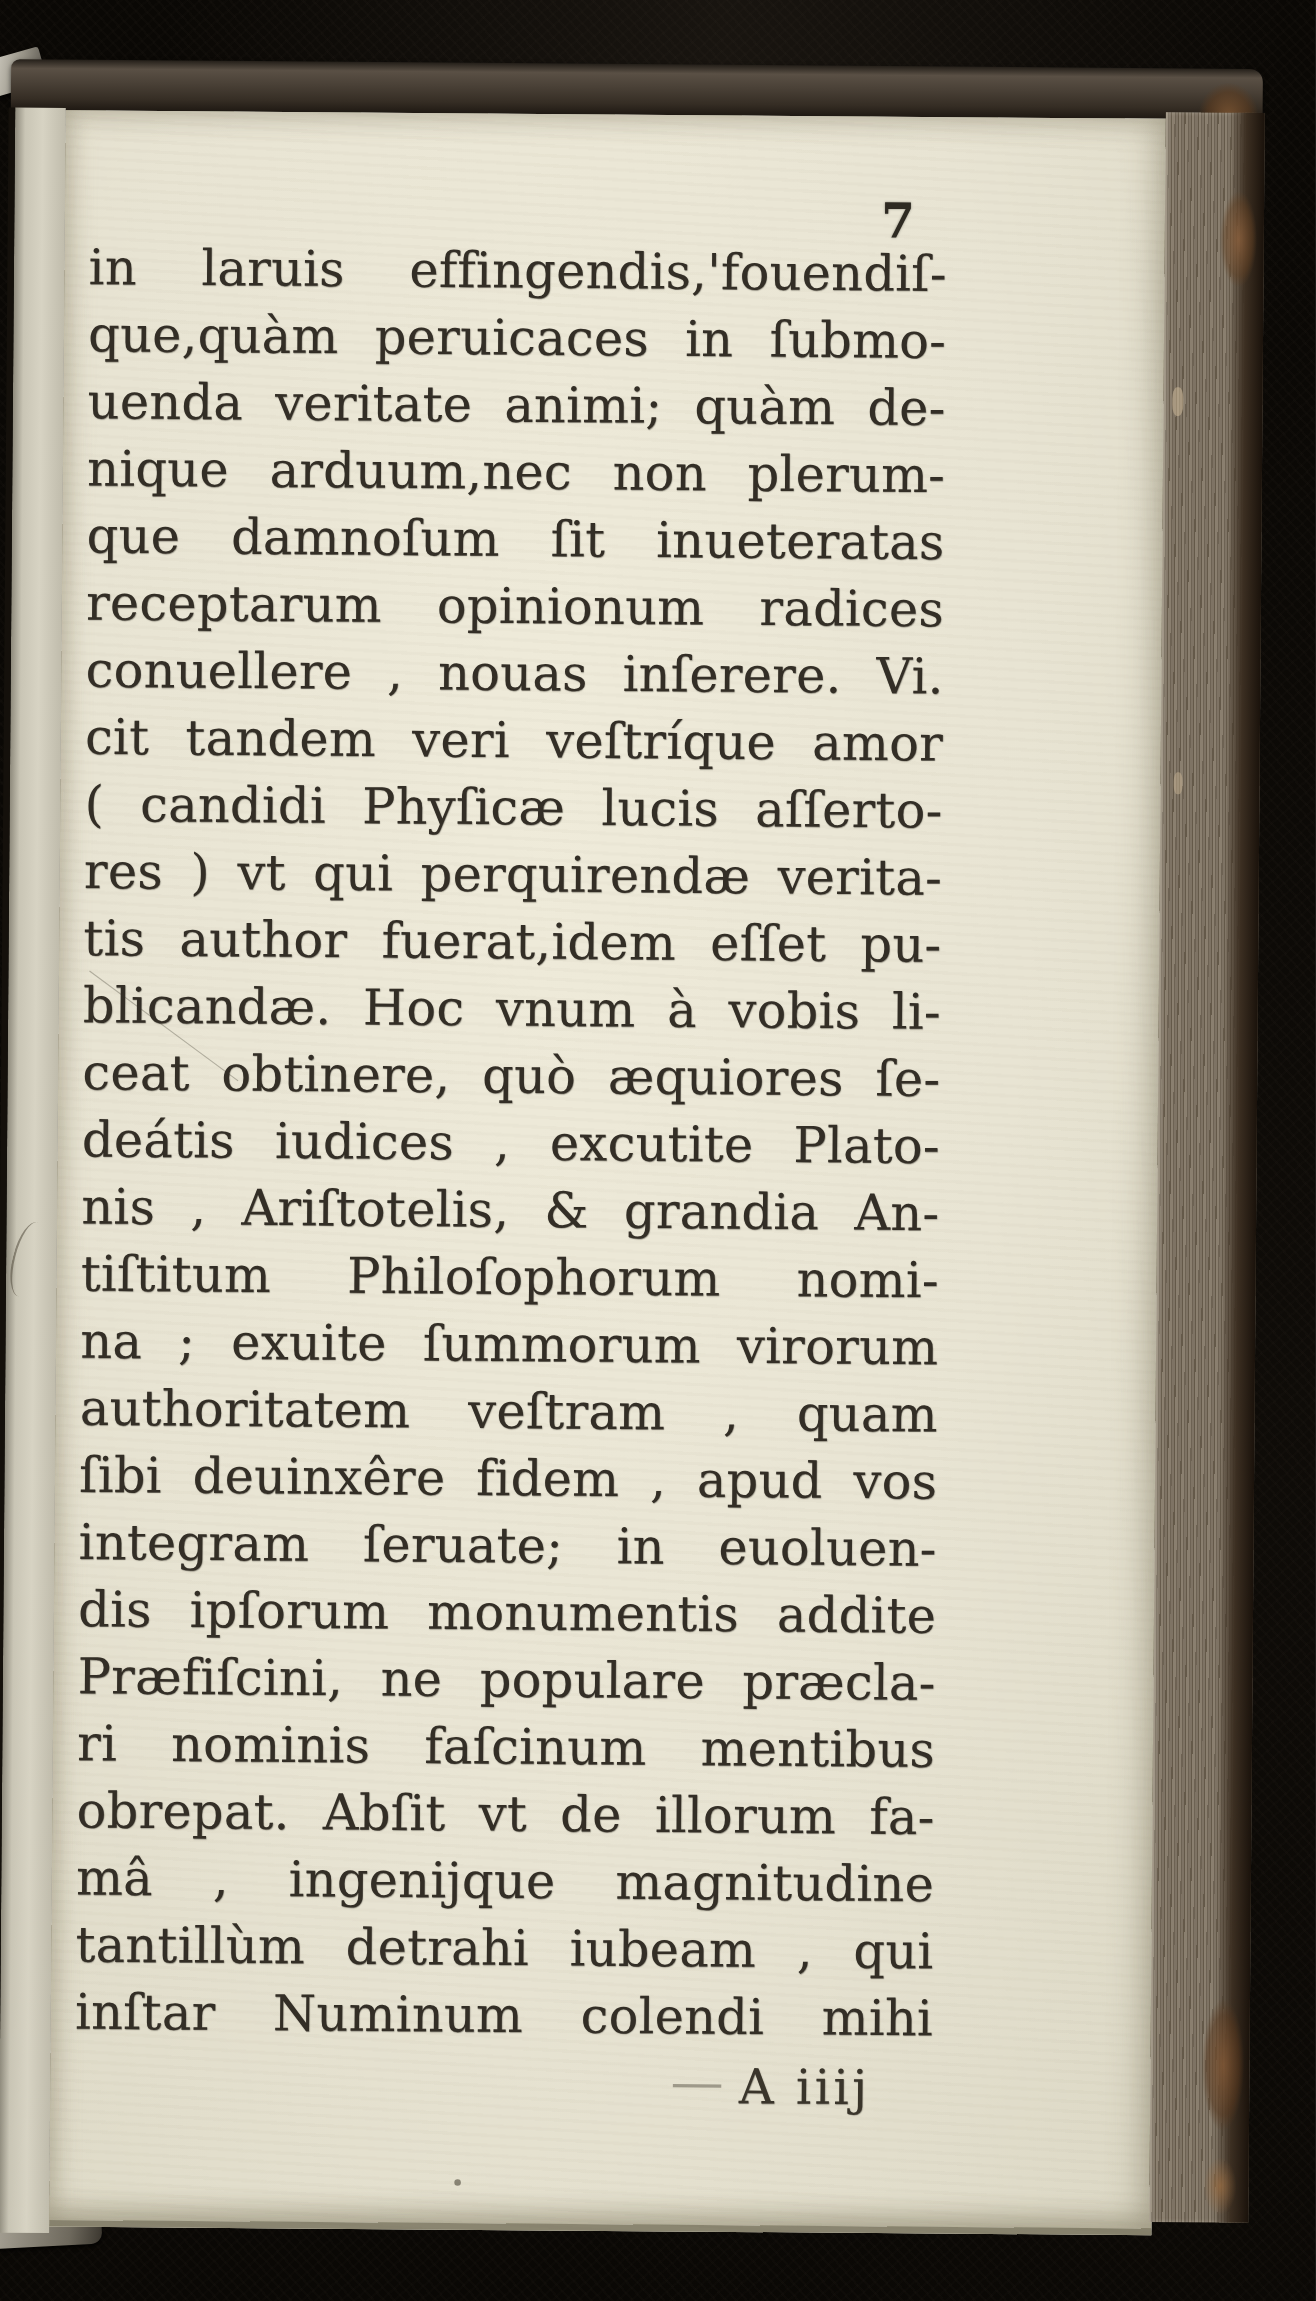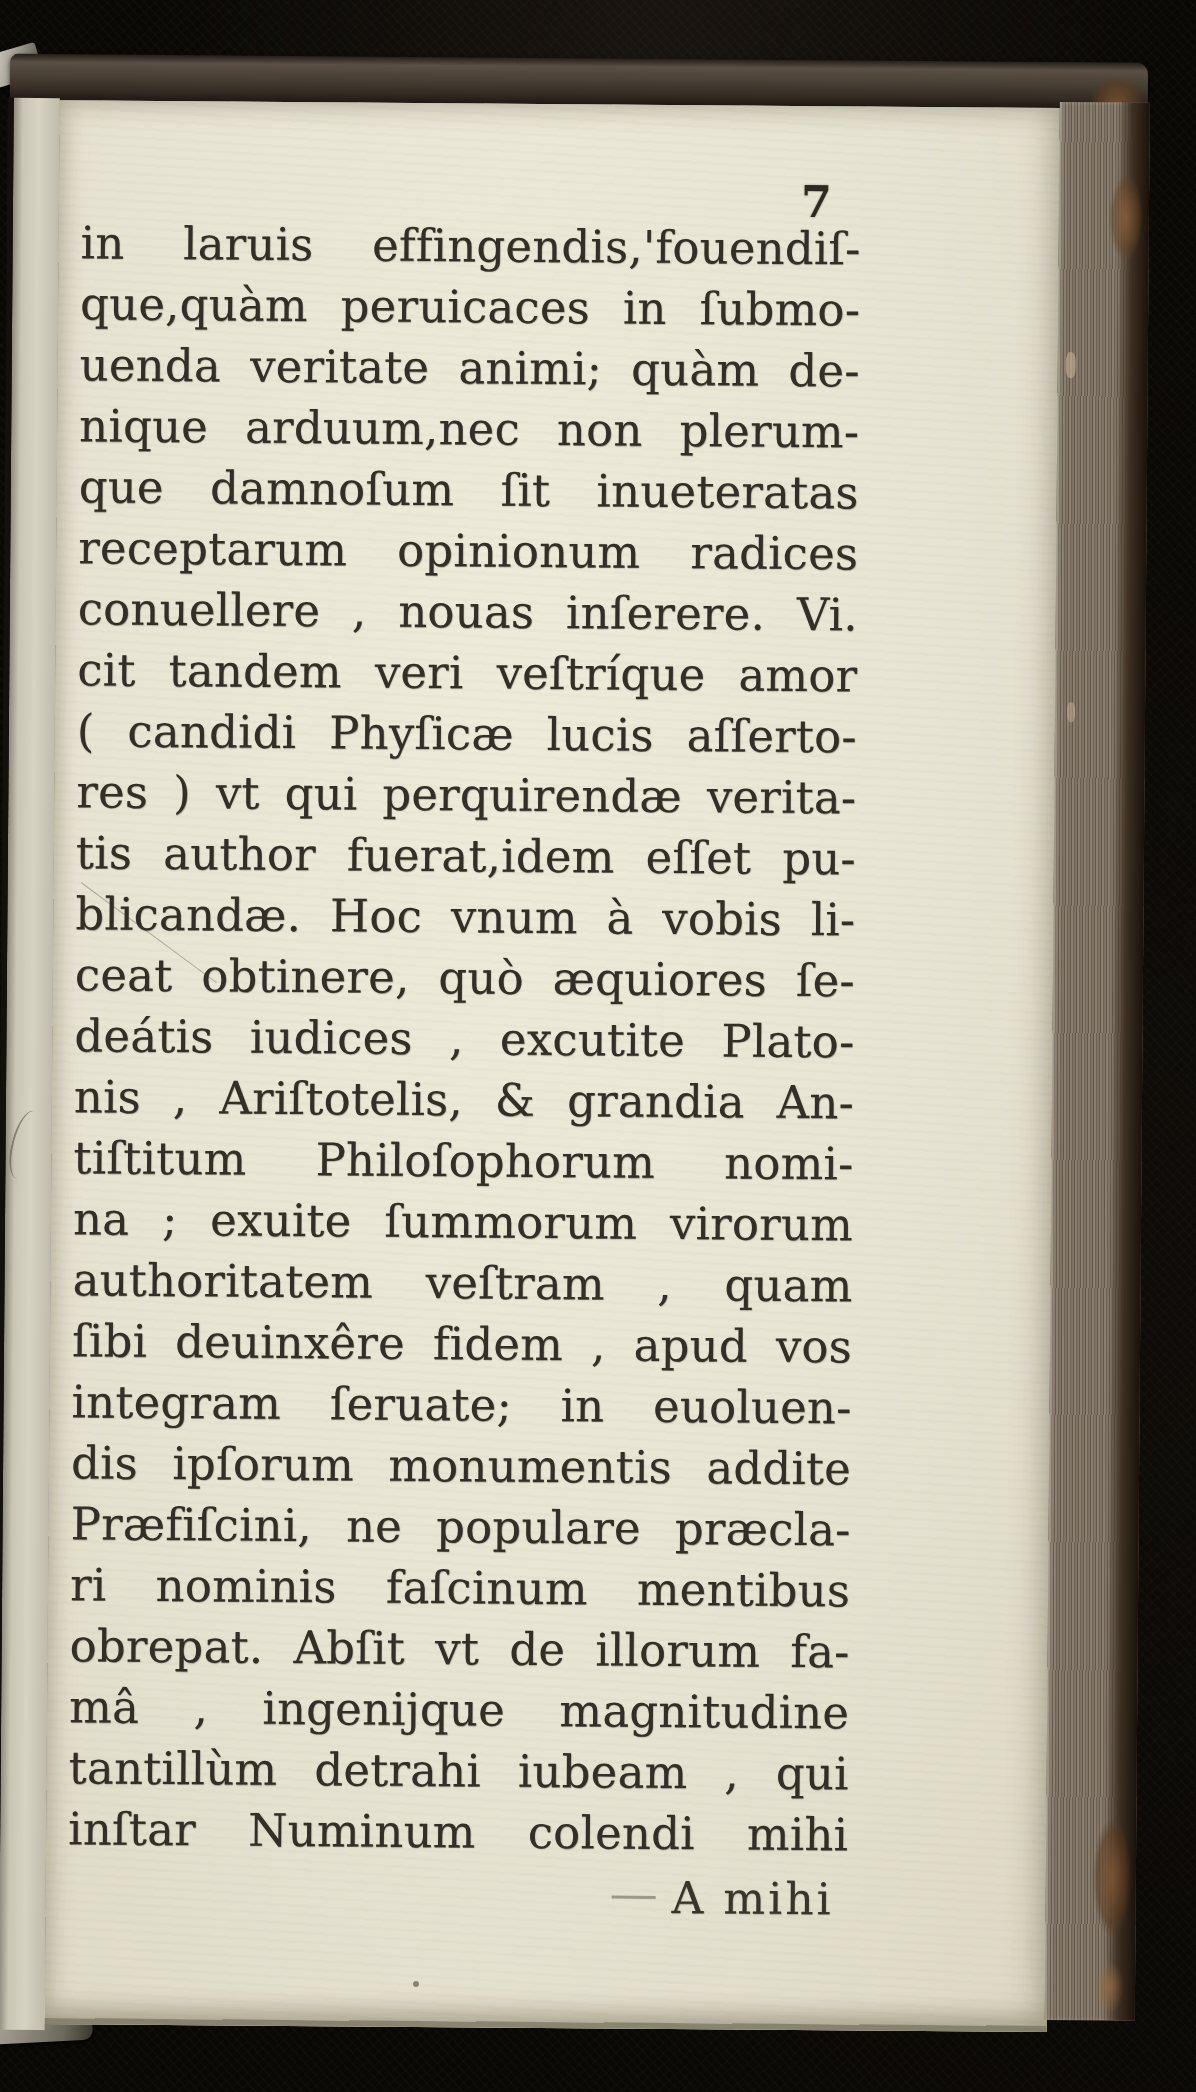"A mihi" span.signature { text: mihi -> iiij }
